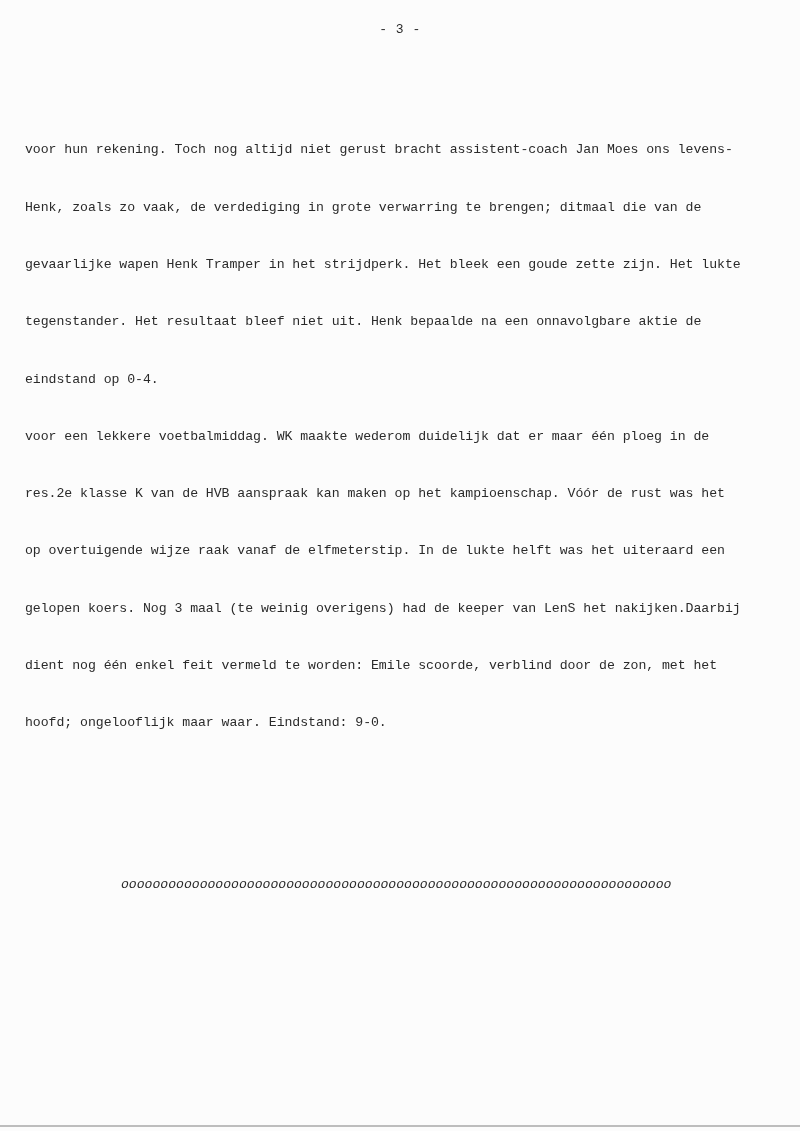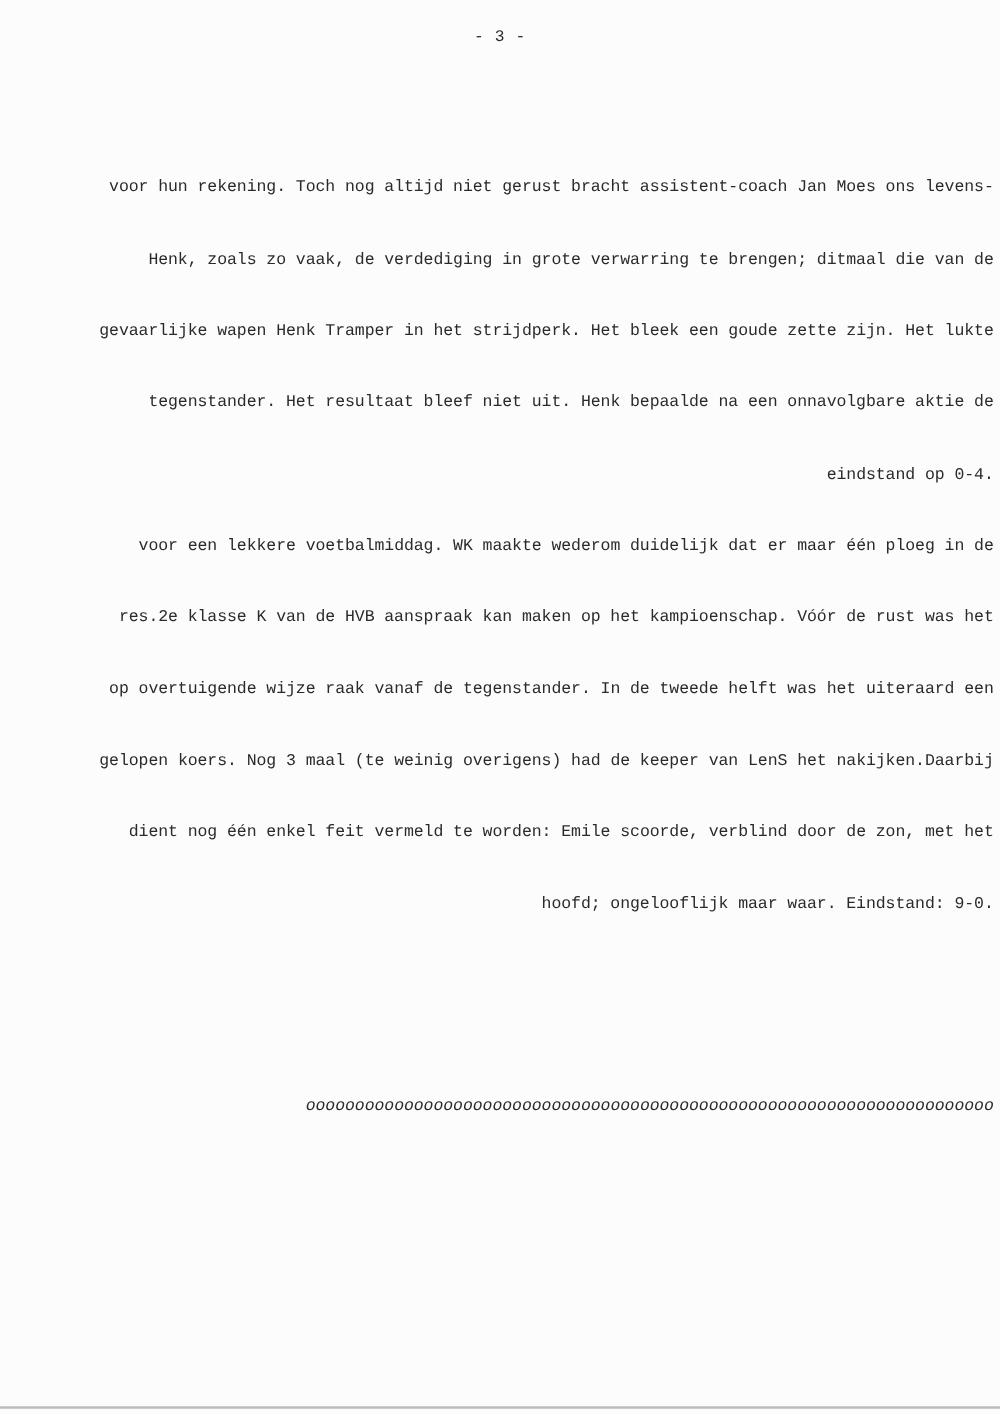"voor hun rekening. Toch nog" .line { text-align: right -> none }
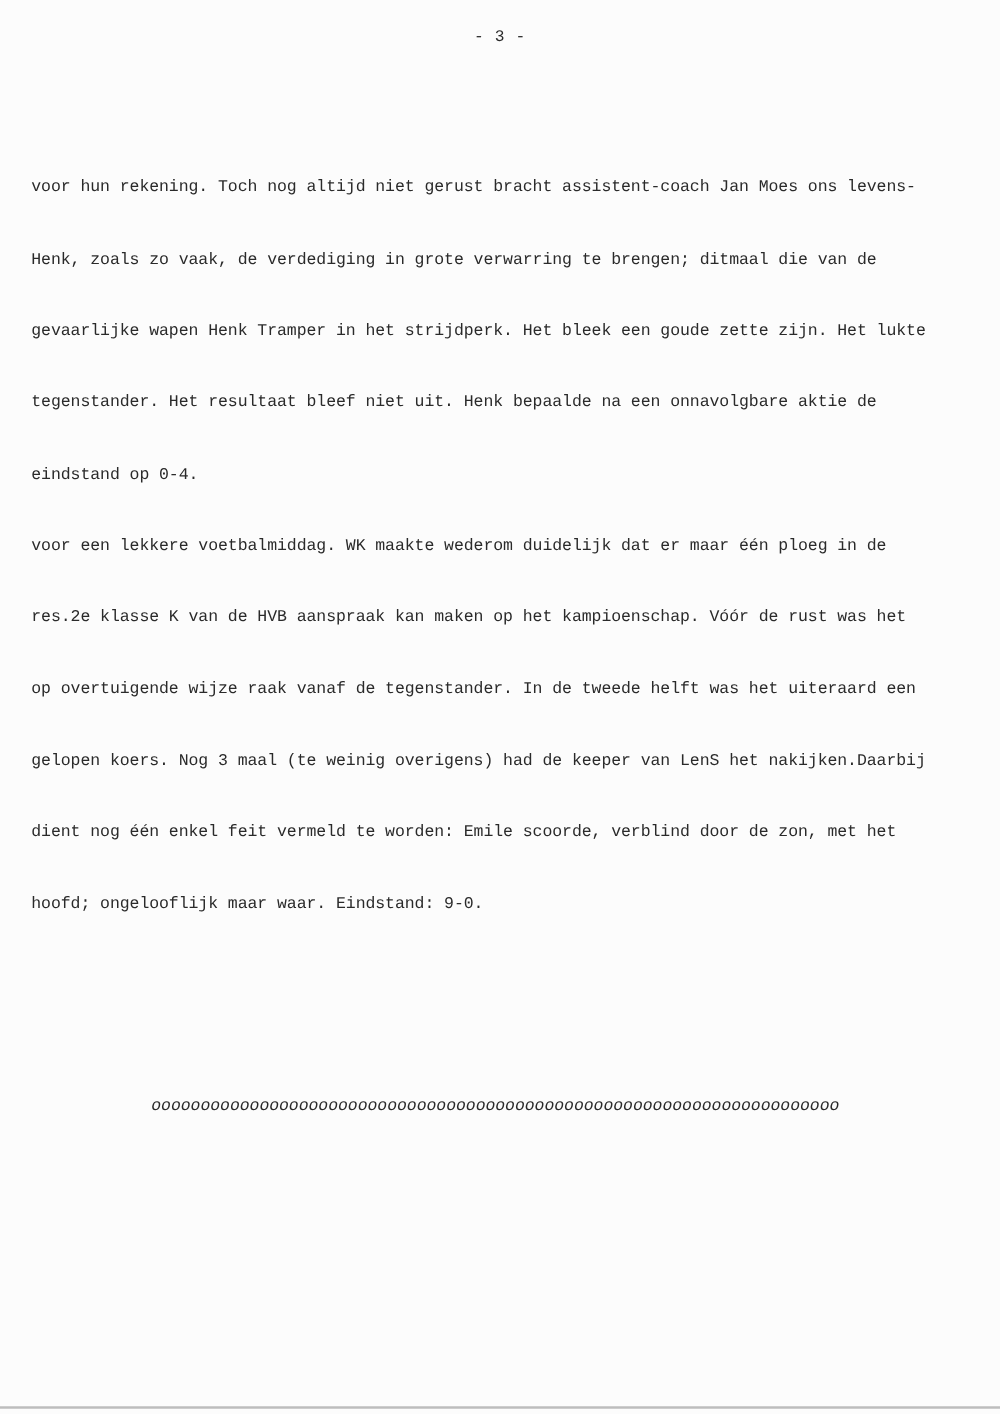"op overtuigende wijze raak vanaf" span.line { text: tegenstander. In de tweede -> elfmeterstip. In de lukte }
